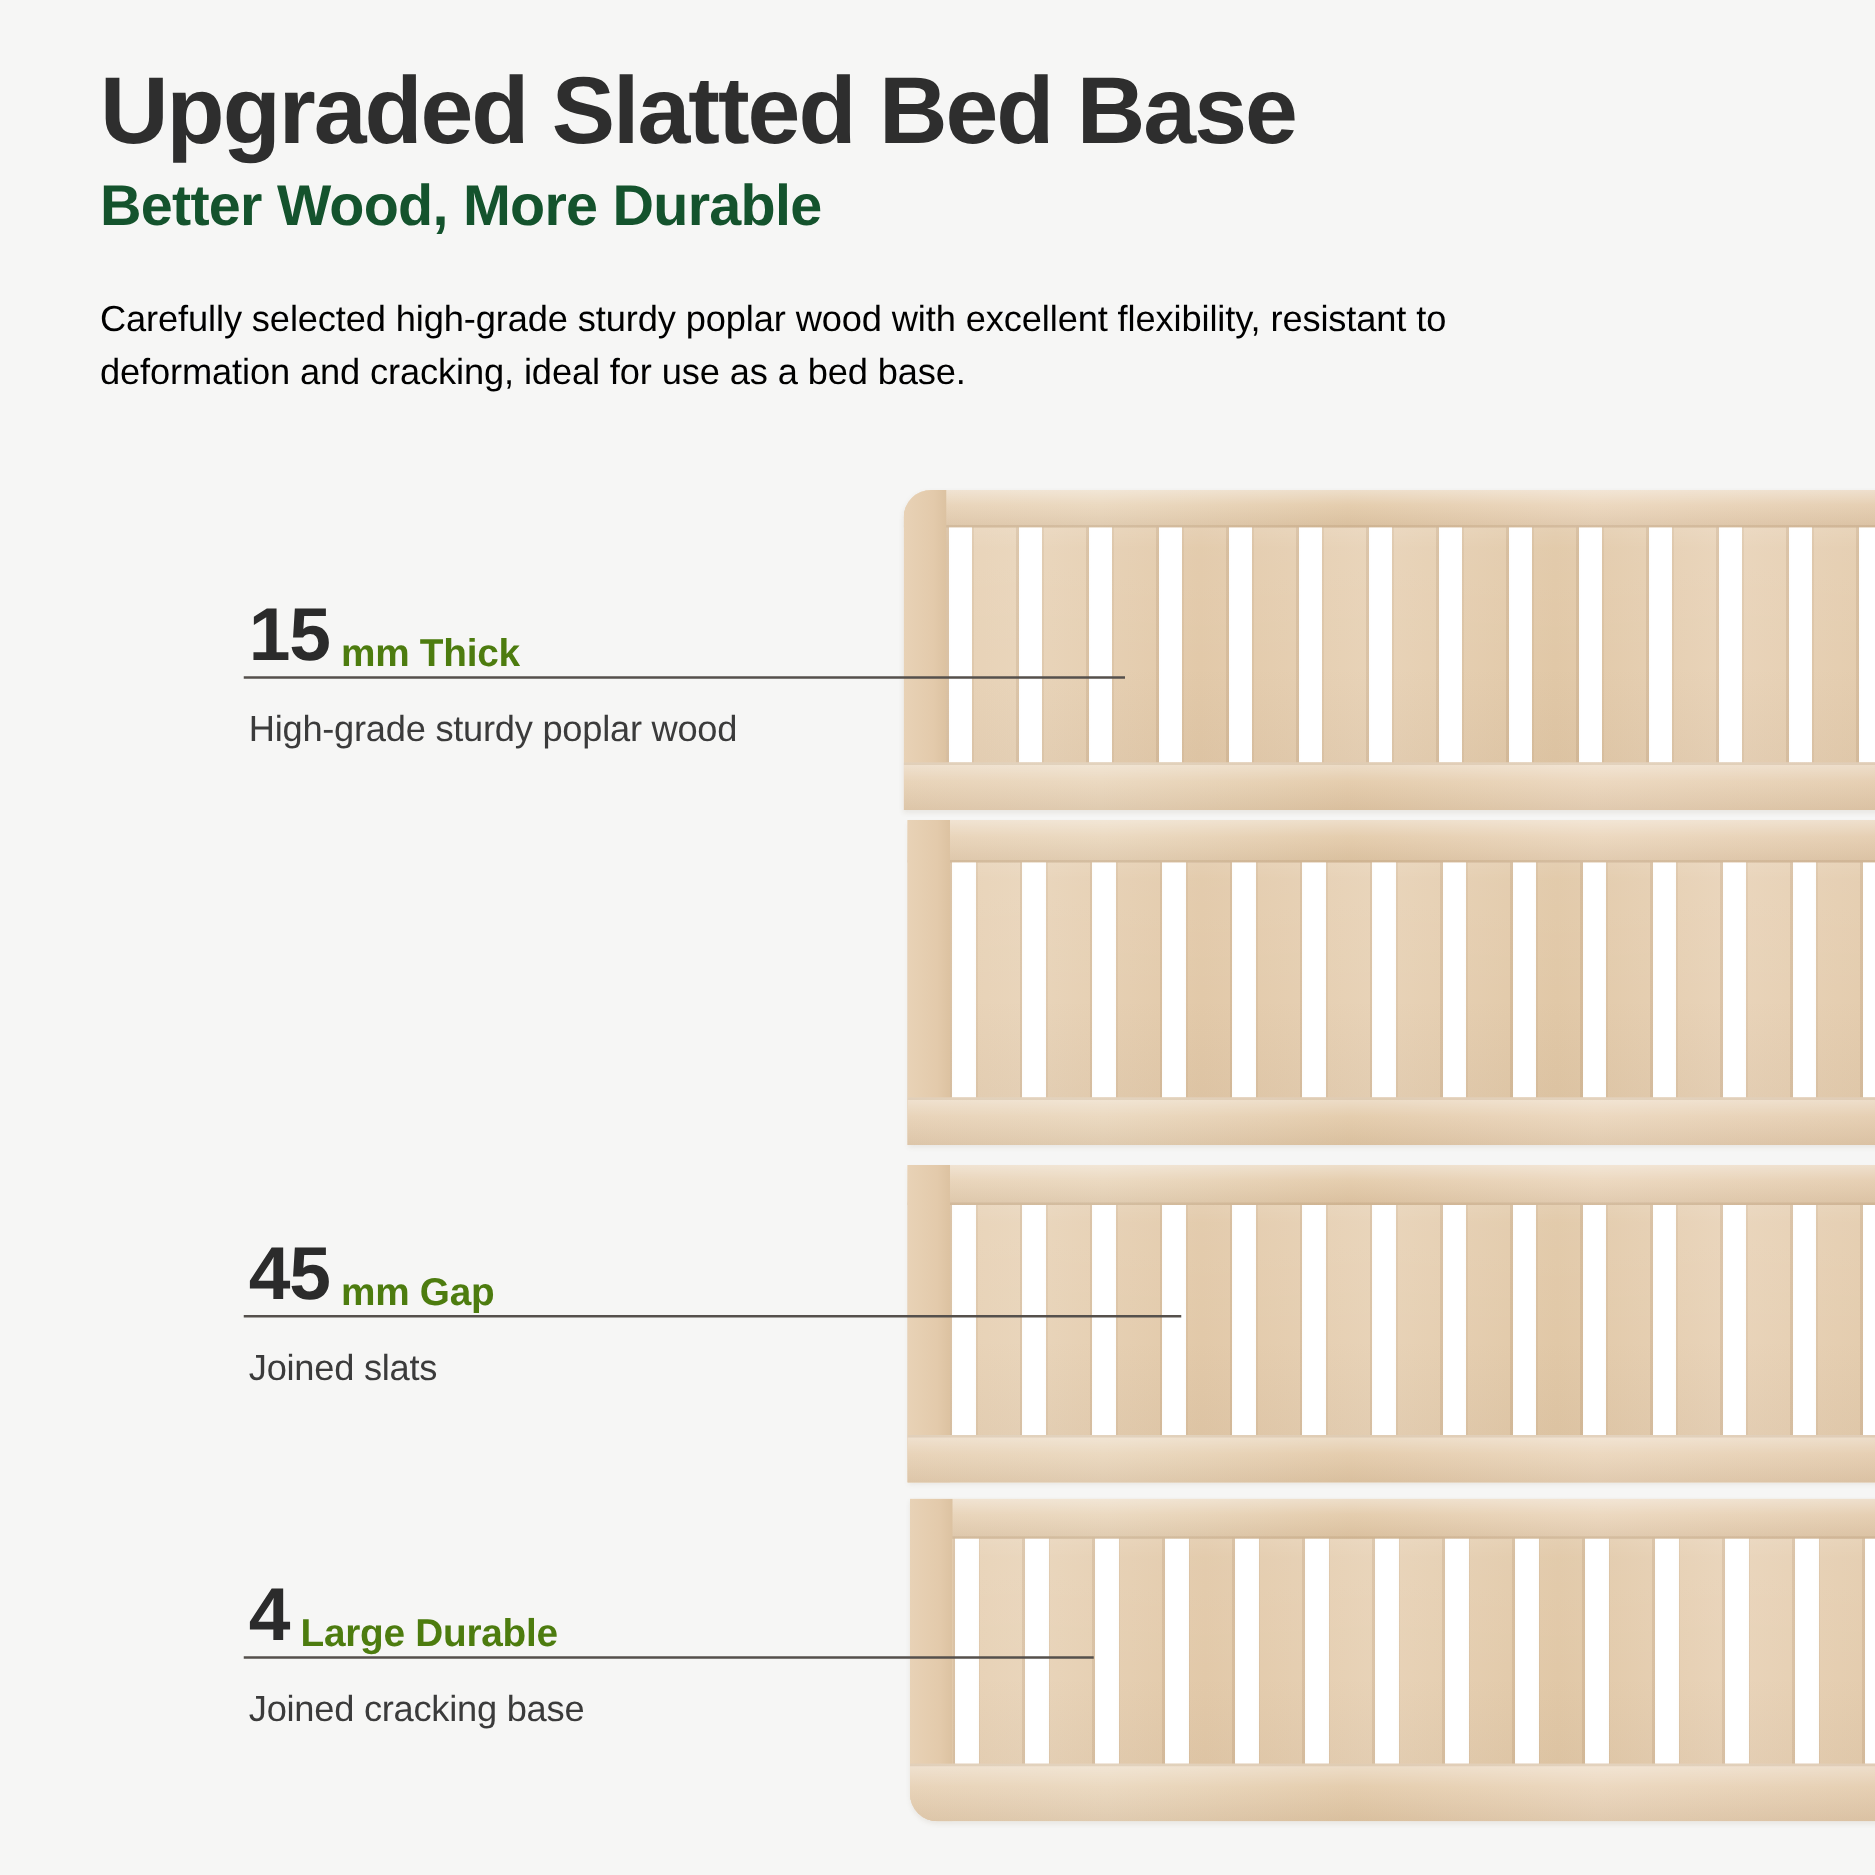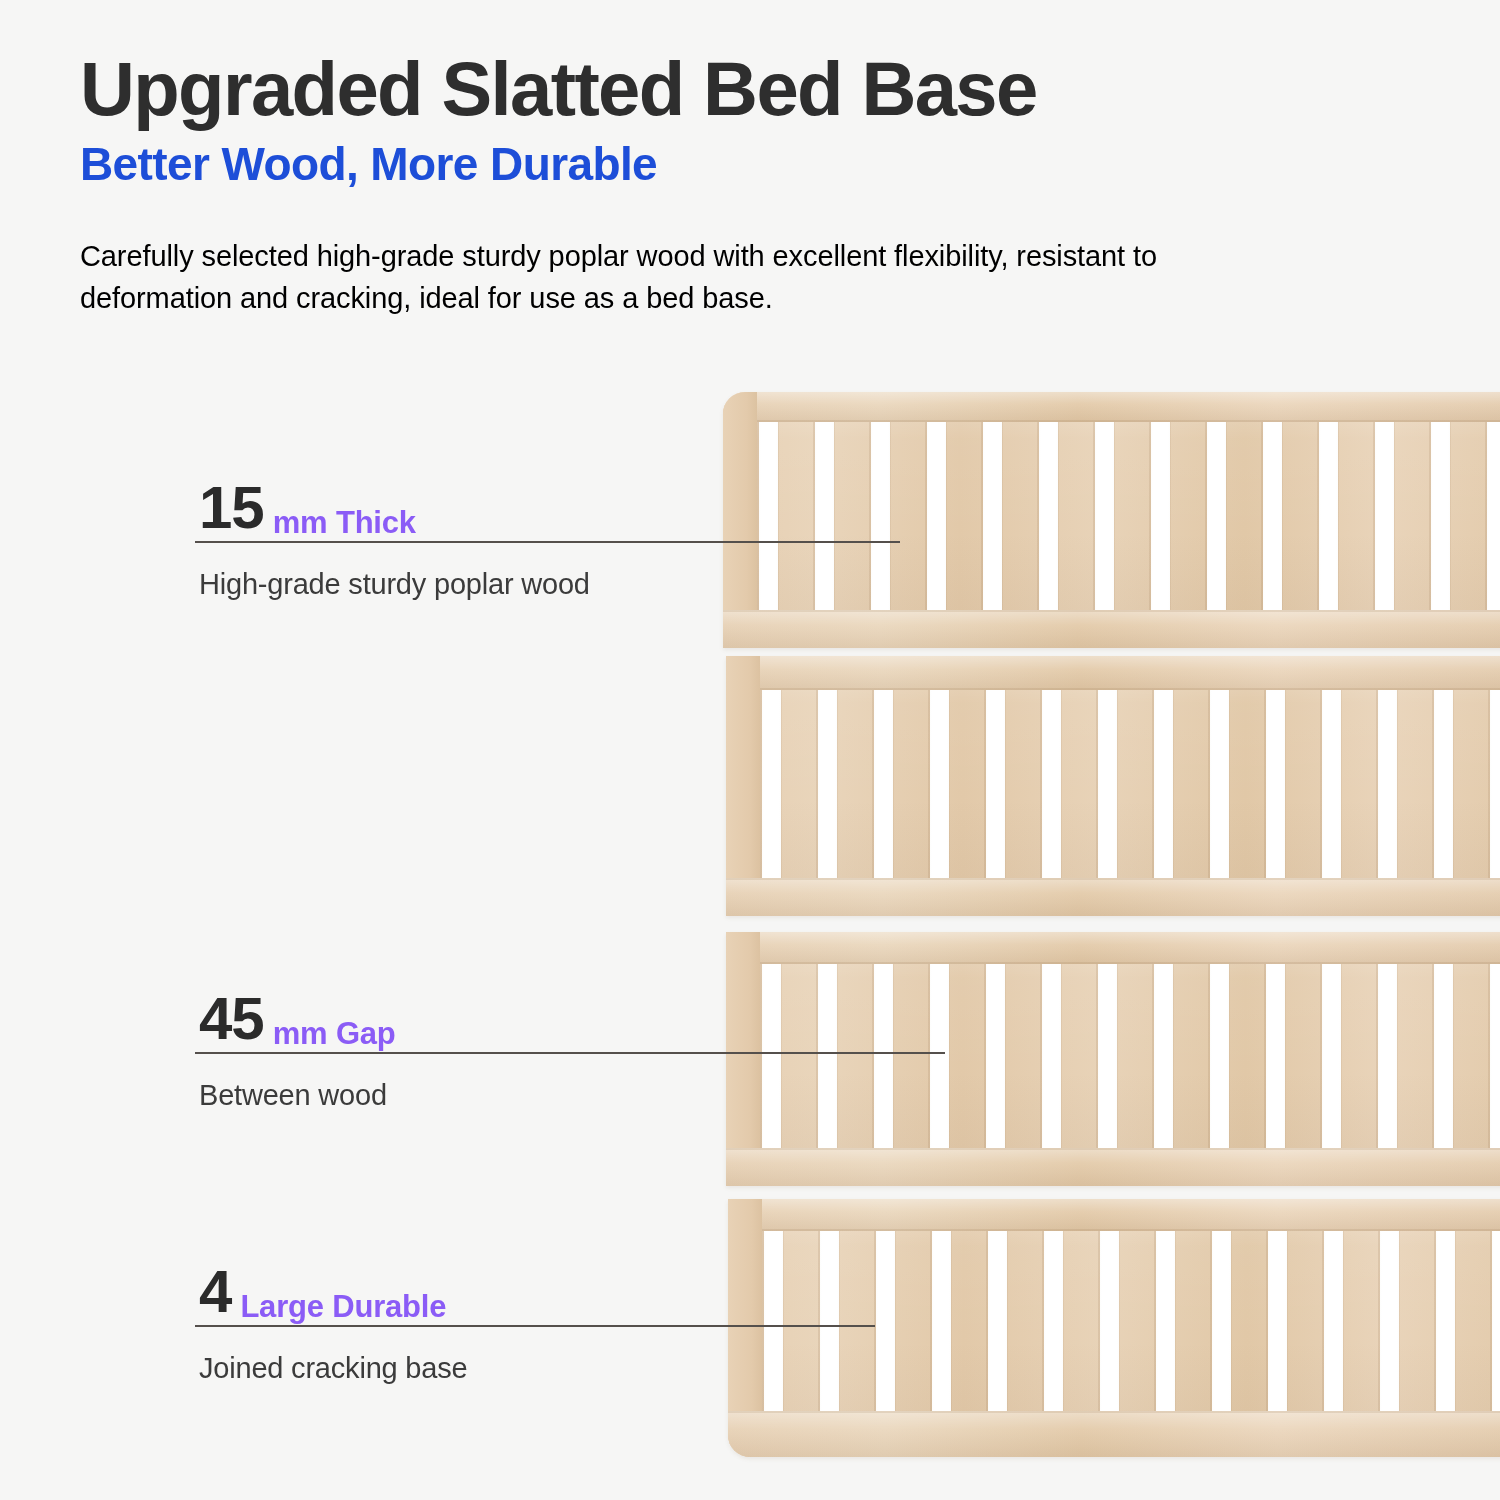"Better Wood, More Durable" #subtitle { color: #1d4ed8 -> #14532d }
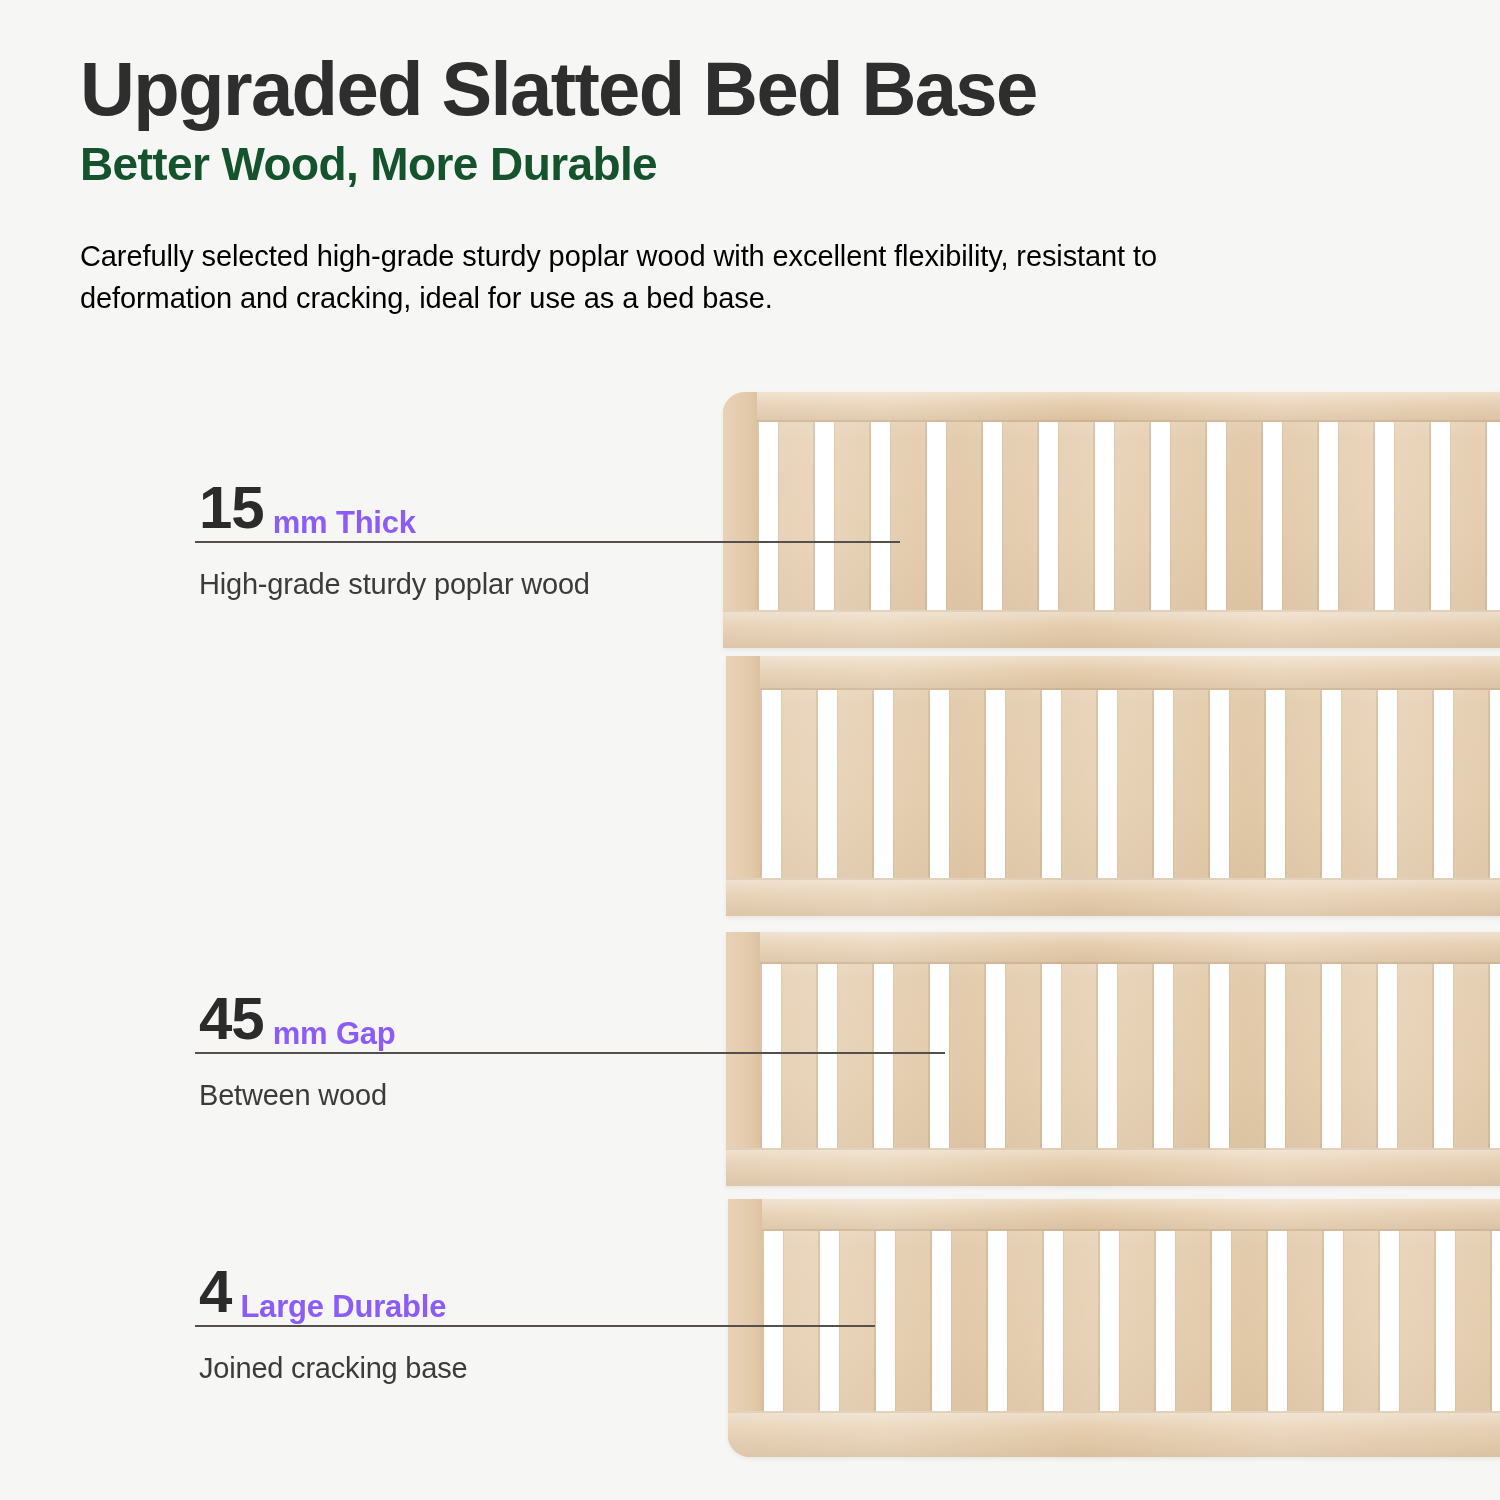"mm Thick" .co-unit { color: #8b5cf6 -> #4d7c0f }
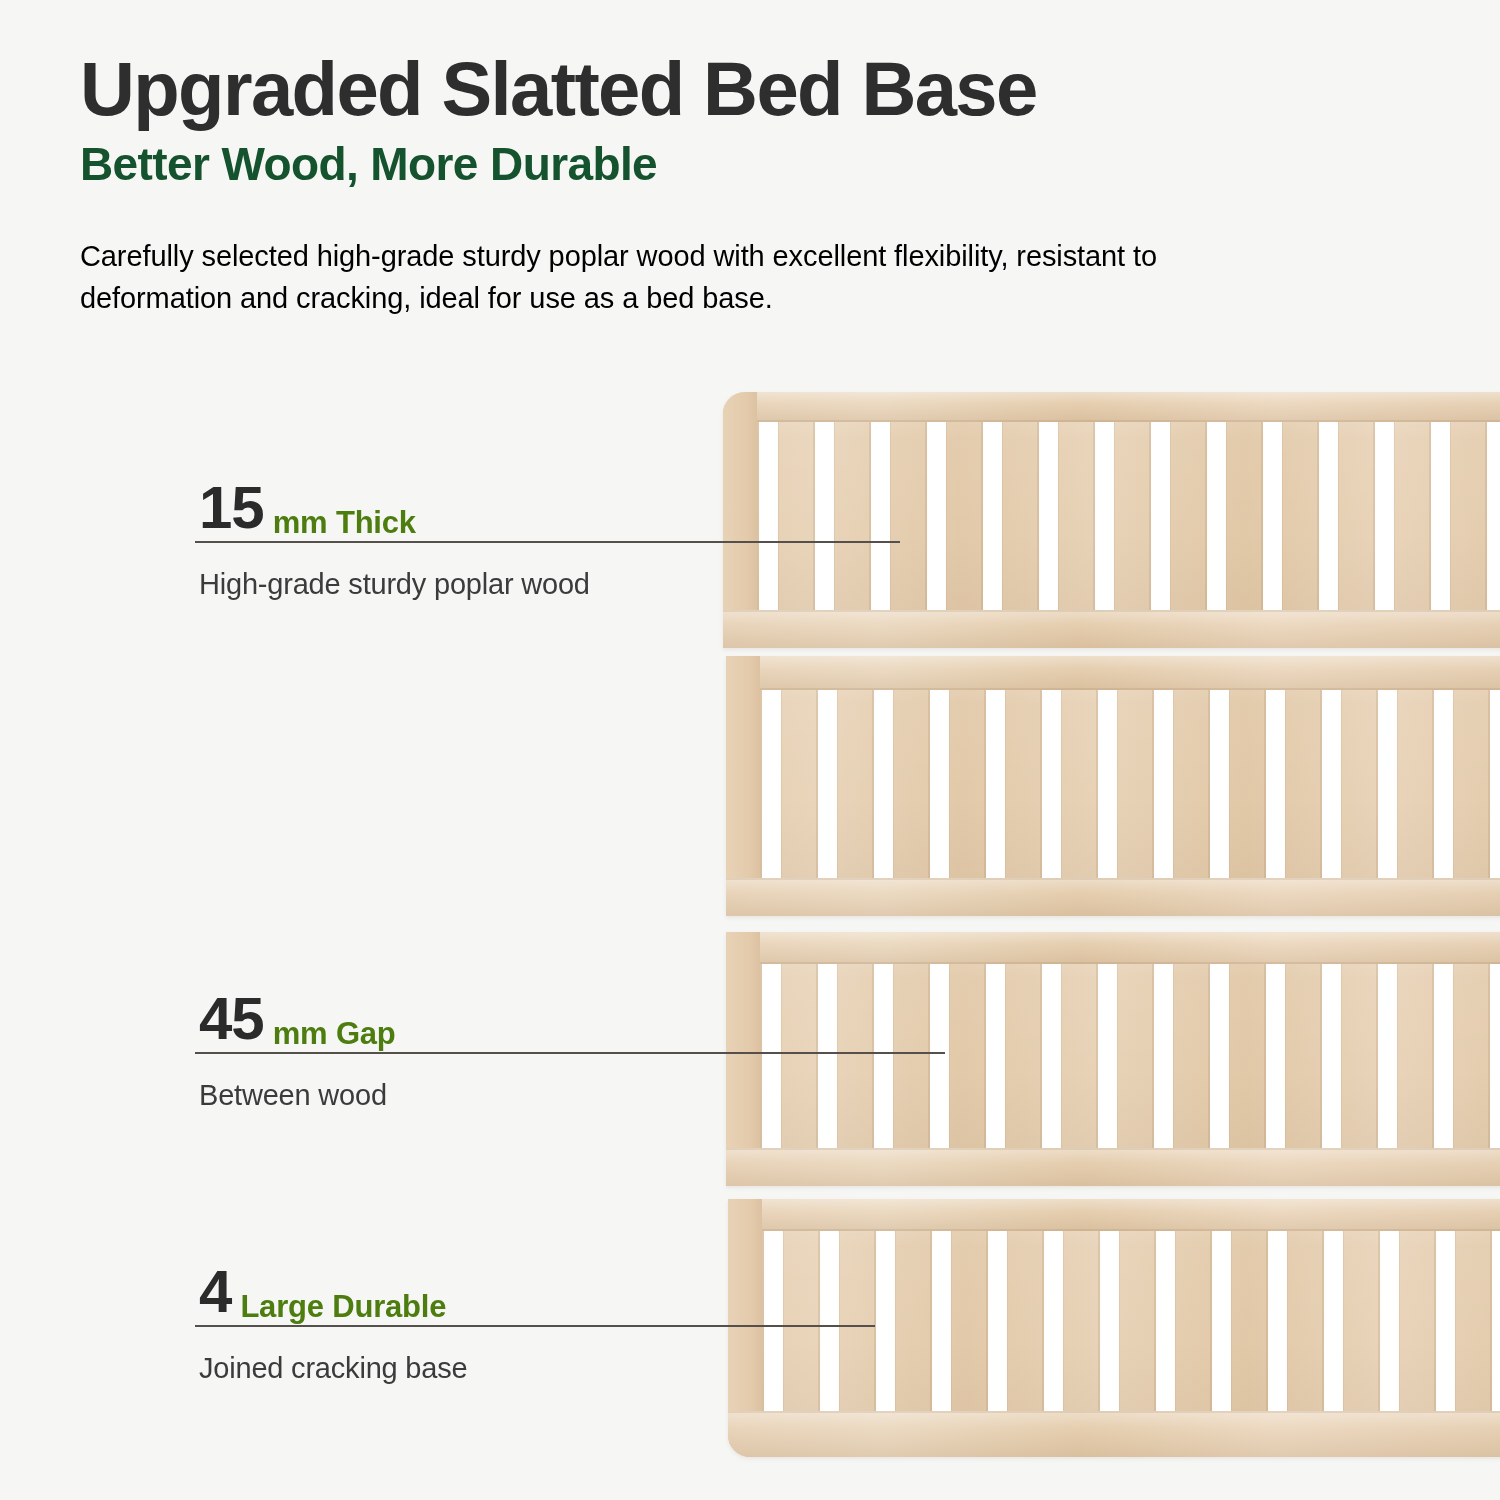"Between wood" div.co-desc { text: Between wood -> Joined slats }
